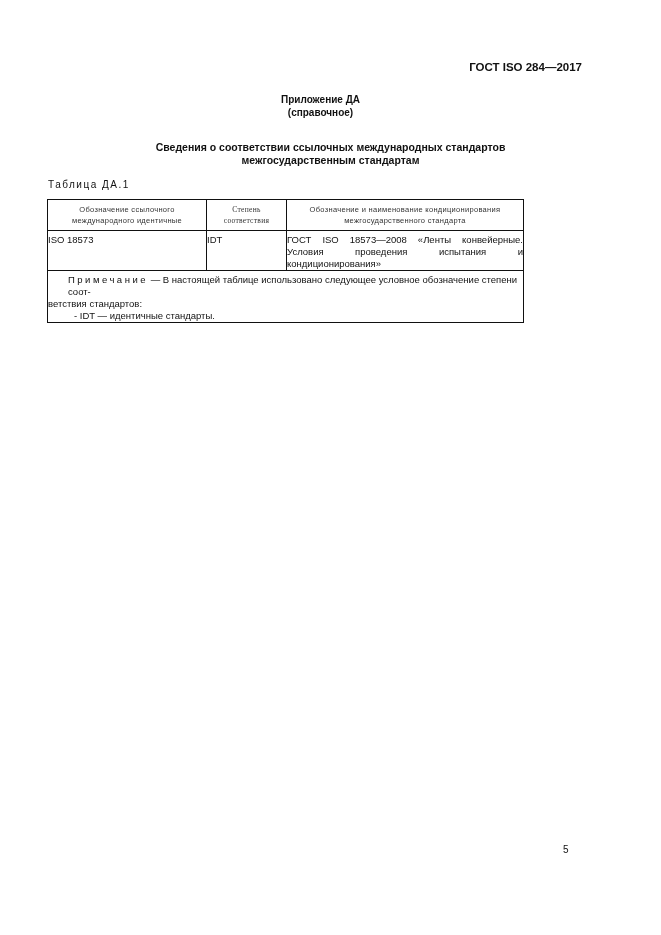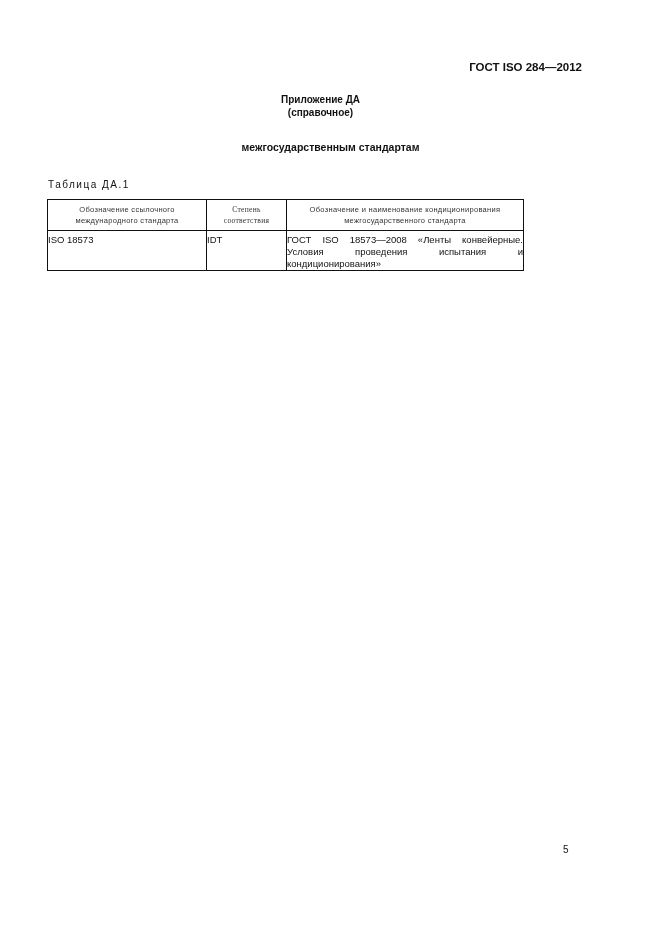"ГОСТ ISO 284—2012" div.doc-code { text: 2012 -> 2017 }
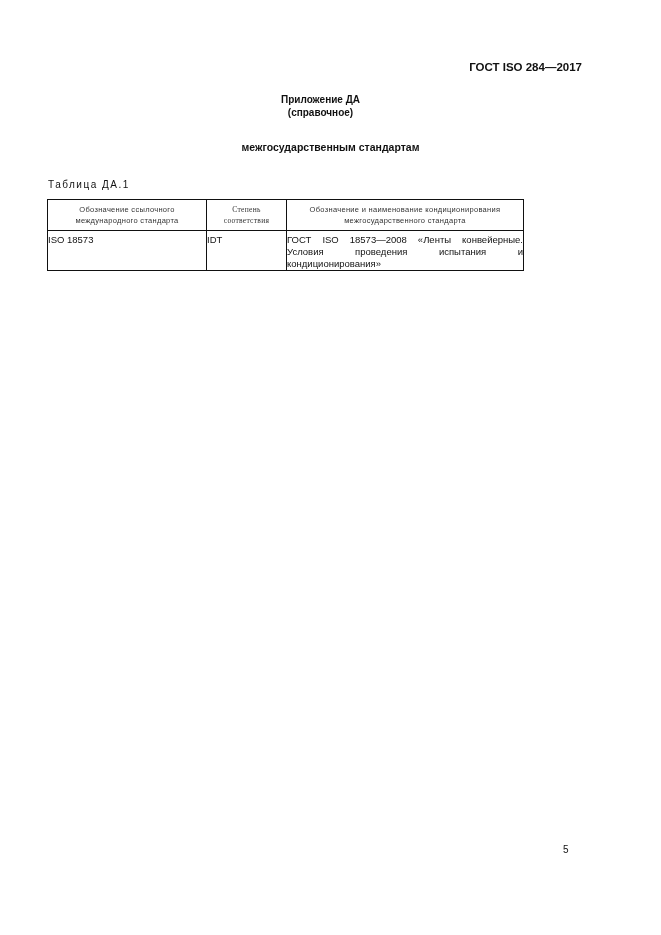"Сведения о соответствии ссылочных" div { html: none -> <div>Сведения о соответствии ссылочных международных стандартов</div> }
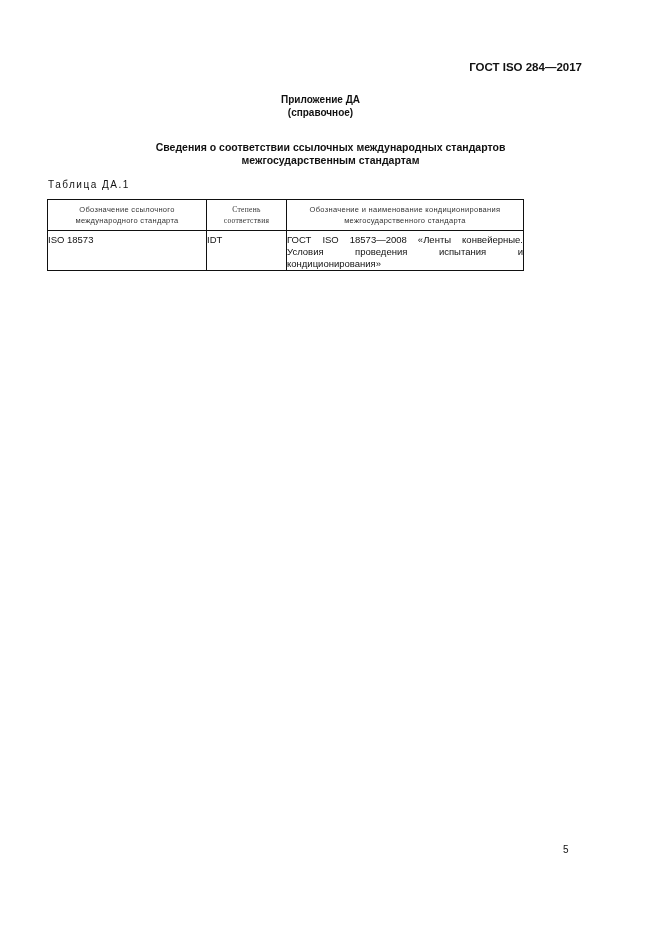"международного стандарта" div { text: стандарта -> идентичные }
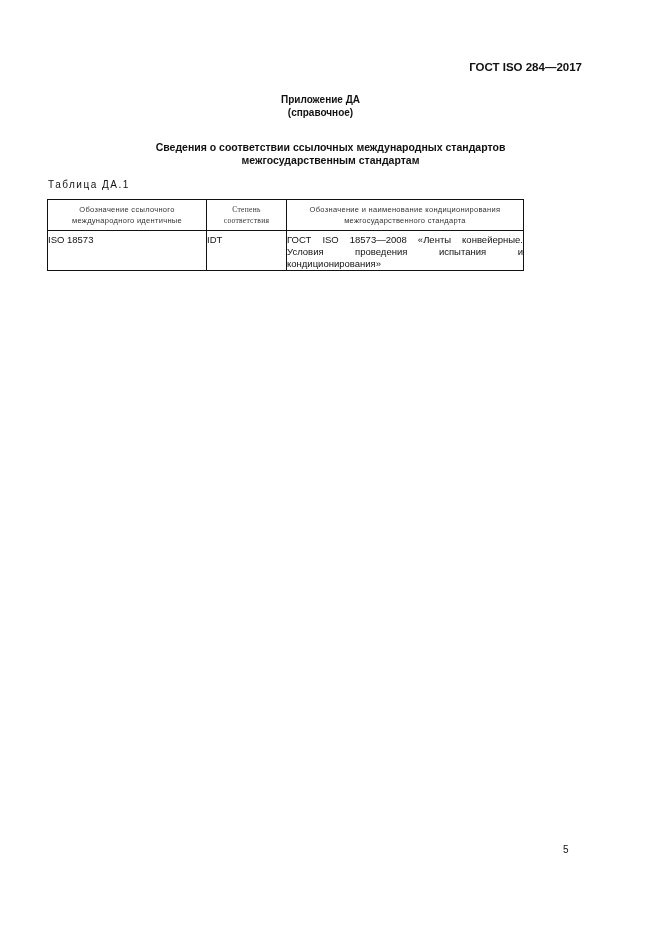"Примечание — В настоящей таблице" tr { html: none -> <tr> <td> <div><span>Примечание</span><span> — </span><span>В настоящей таблице использовано следующее условное обозначение степени соот-</span></div> <div>ветствия стандартов:</div> <div>- IDT — идентичные стандарты.</div> </td> </tr> }
